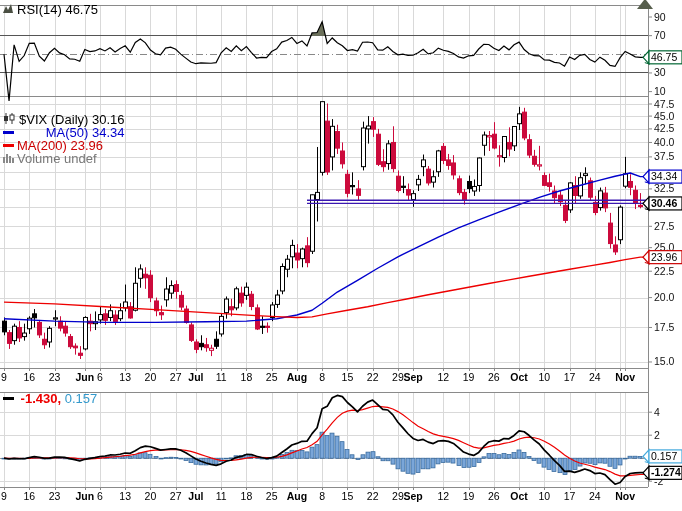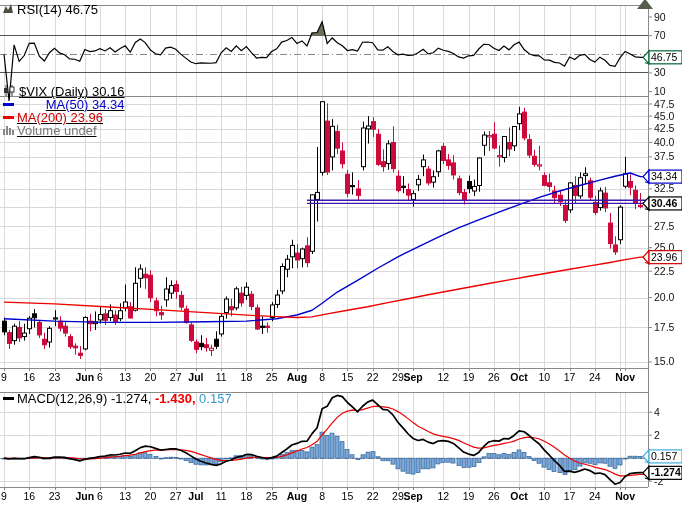"$VIX (Daily) 30.16" div.legend { text-decoration: underline -> none; top: 85px -> 113px }
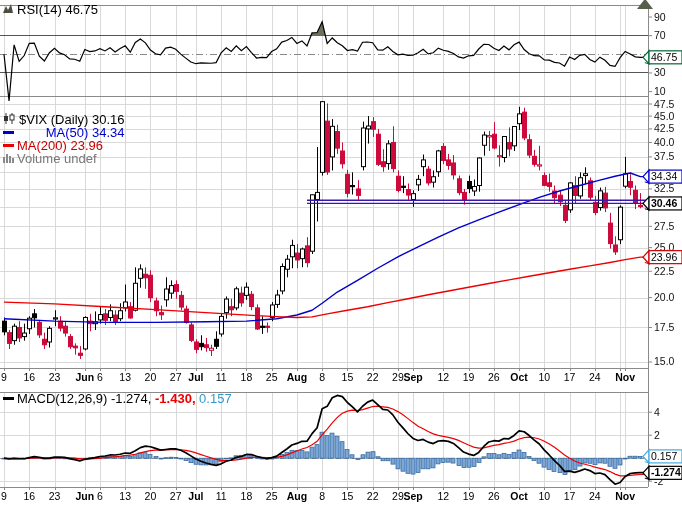"MACD(12,26,9) -1.274," span { html: <span>MACD(12,26,9) -1.274,</span> -> none }
